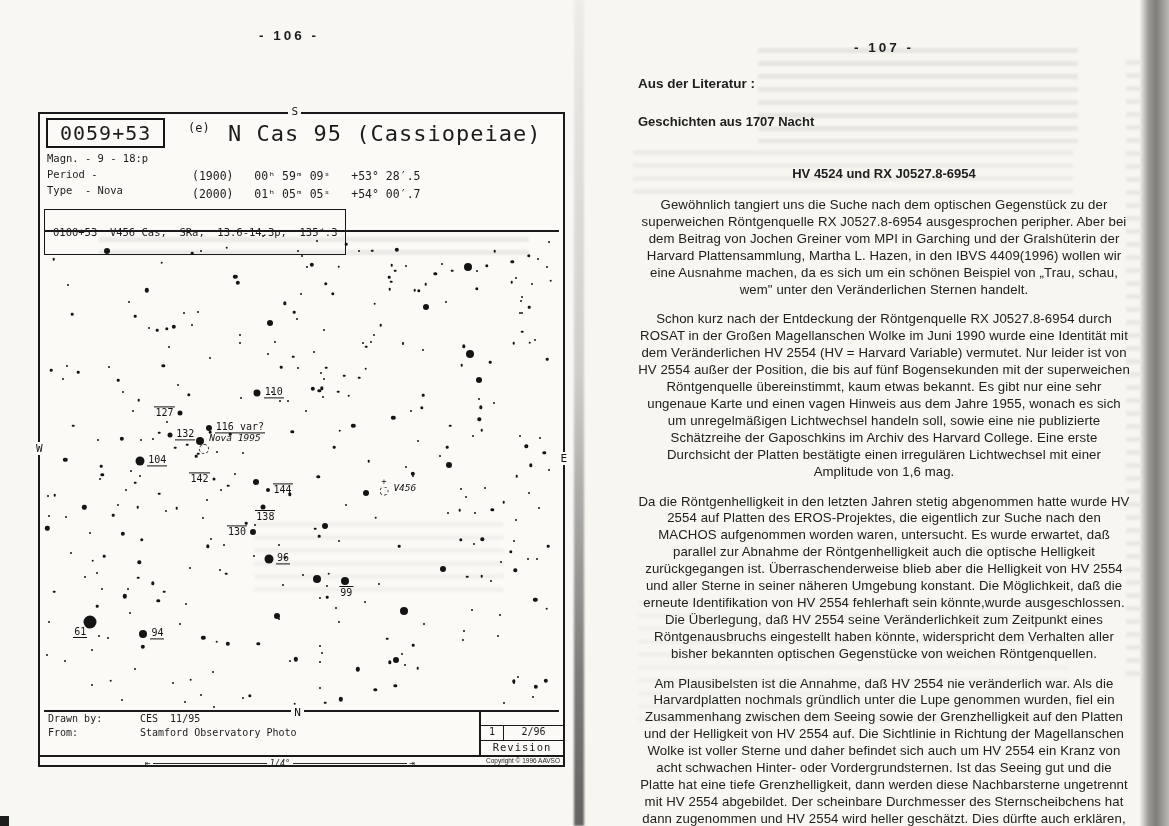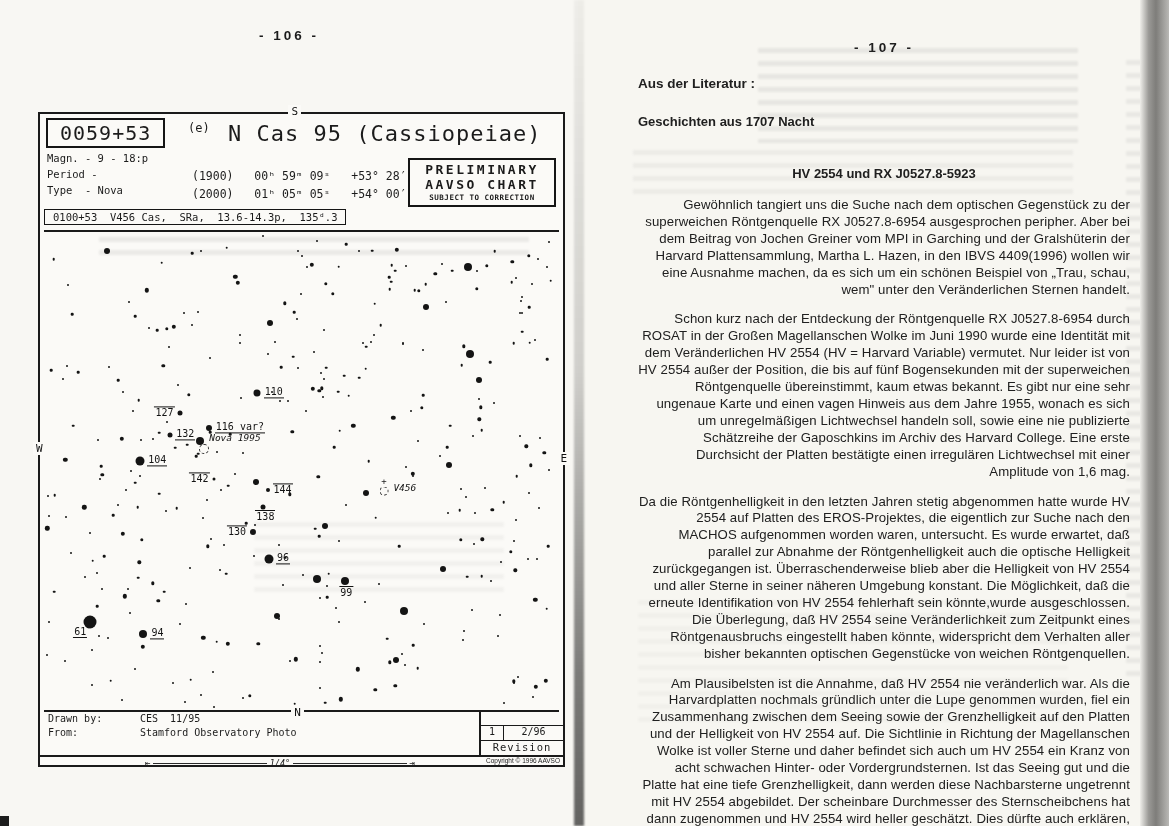"PRELIMINARY" div.stamp { html: <div> <div>PRELIMINARY</div> <div>AAVSO CHART</div> <div>SUBJECT TO CORRECTION</div> </div> -> none }
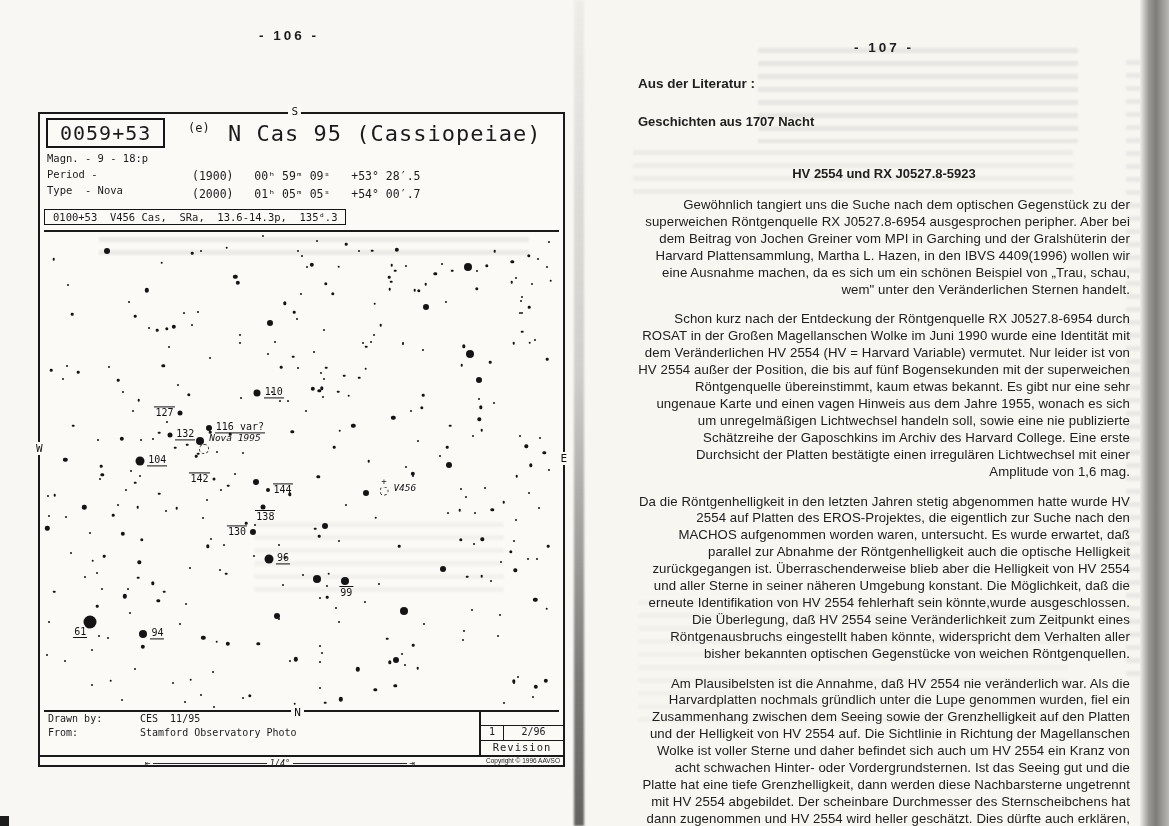"HV 2554 und RX J0527.8-5923" div.arttitle { text: 2554 und RX J0527.8-5923 -> 4524 und RX J0527.8-6954 }
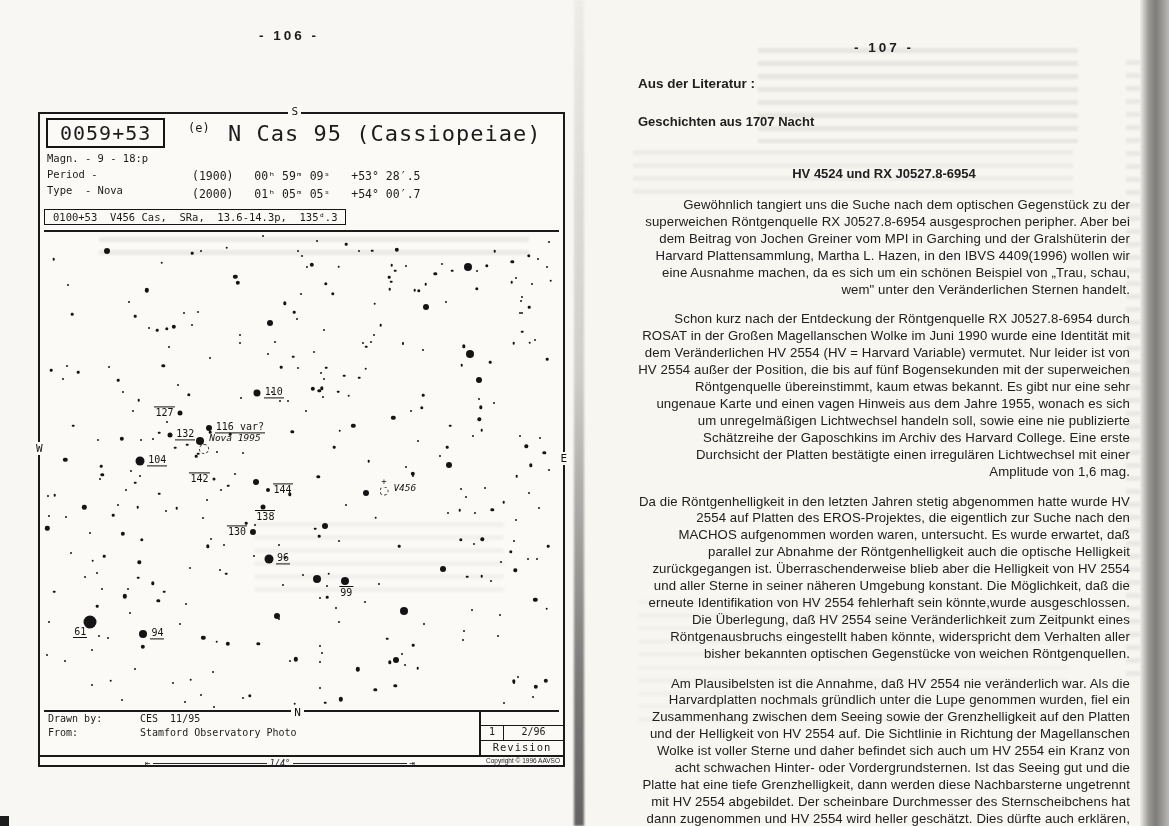"Gewöhnlich tangiert uns die Suche" .rcol p { text-align: right -> center }
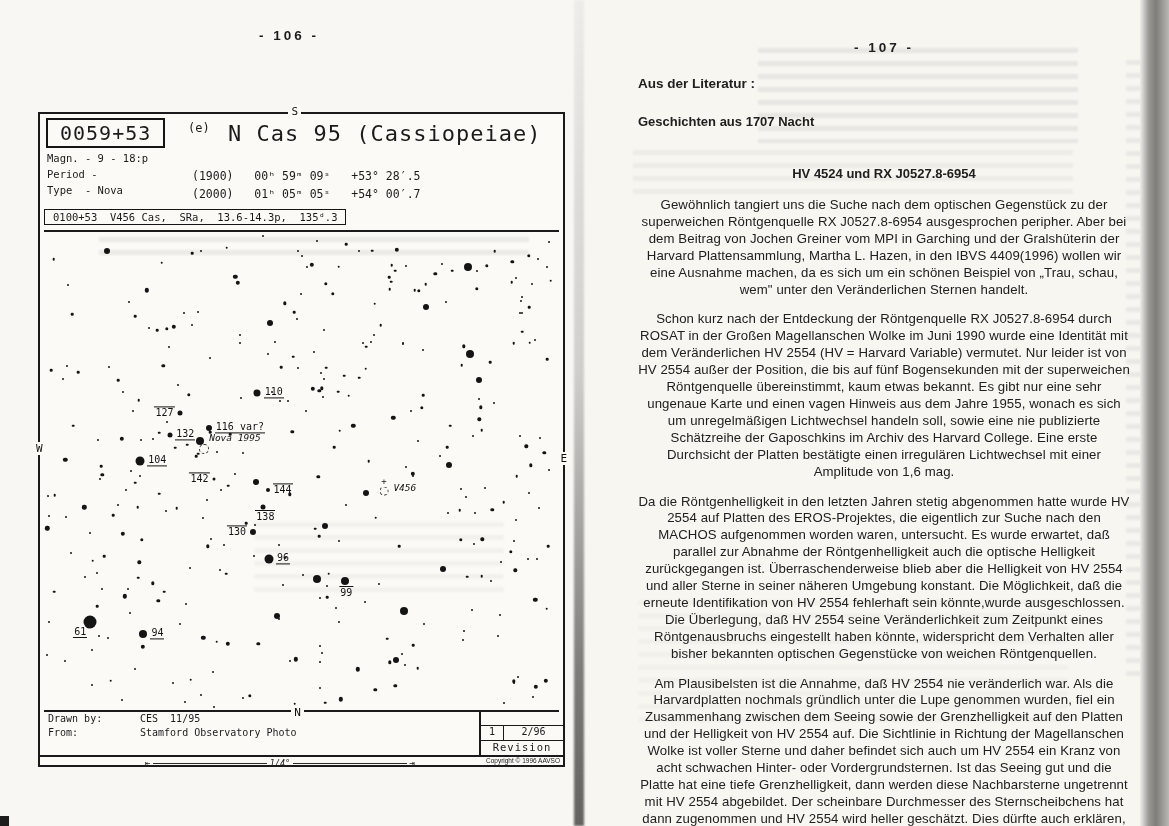"0100+53 V456 Cas, SRa, 13.6-14.3p," .varline { padding: 1px 8px -> 16px 8px }
